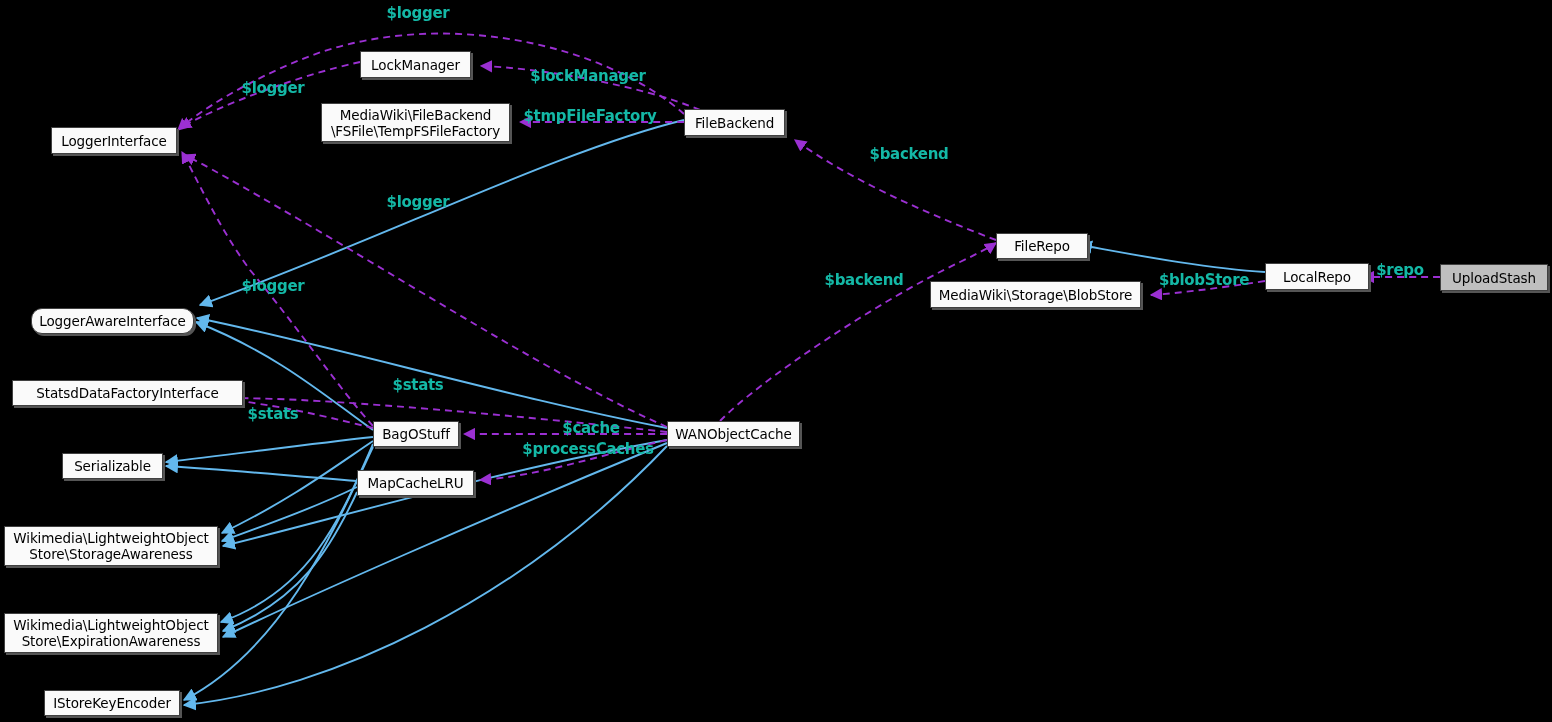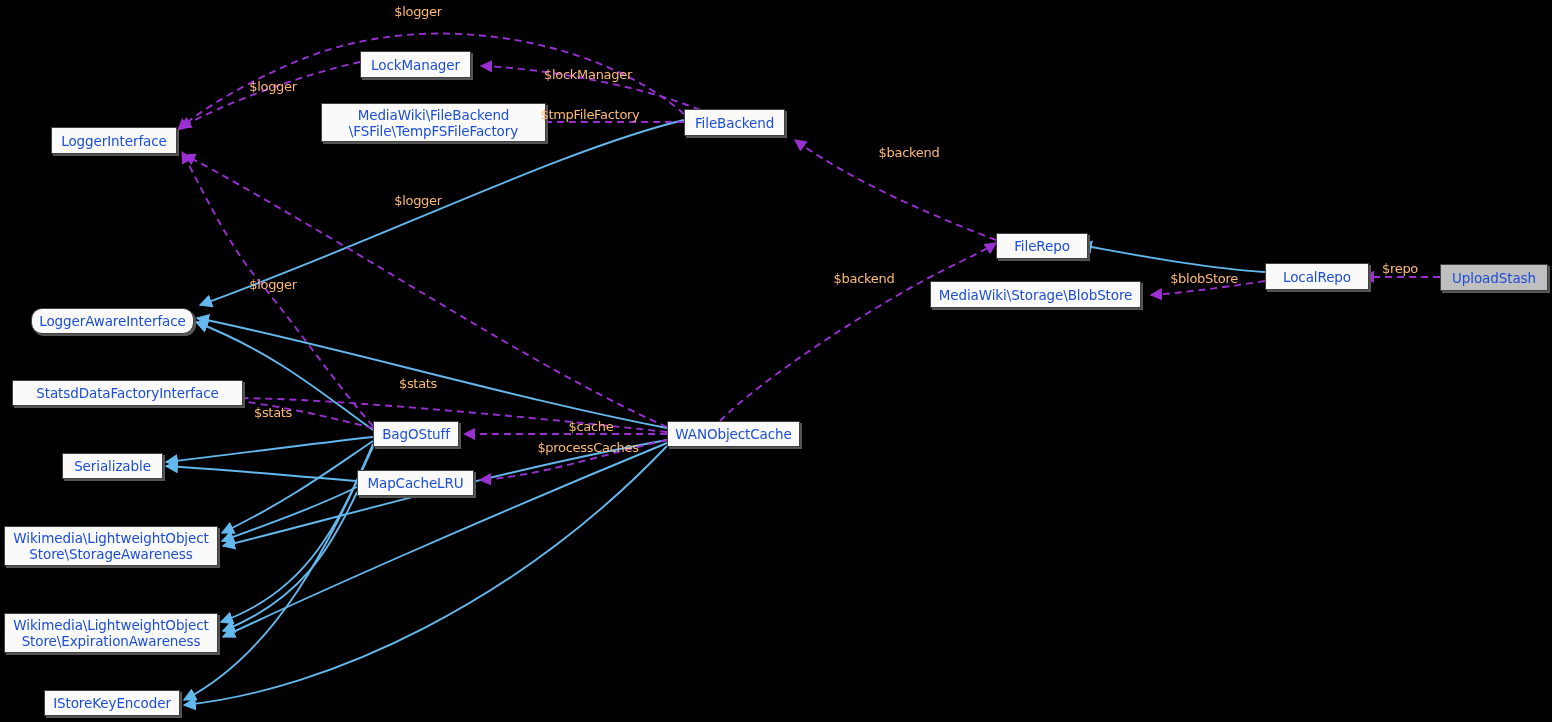"$logger" .edge-label { color: #fdba74 -> #14b8a6; font-size: 13px -> 15px; font-weight: normal -> bold }
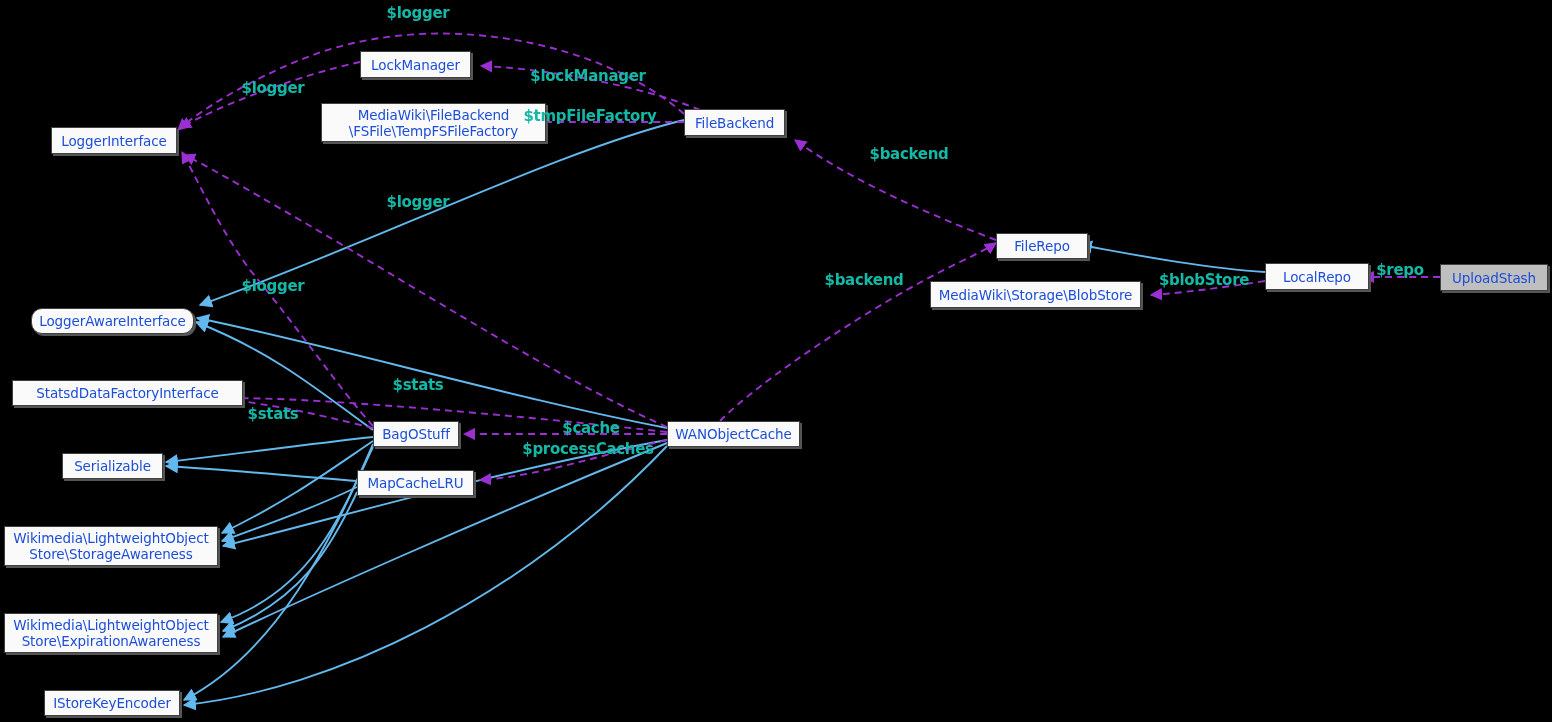"LockManager" .node { color: #1d4ed8 -> #000000 }
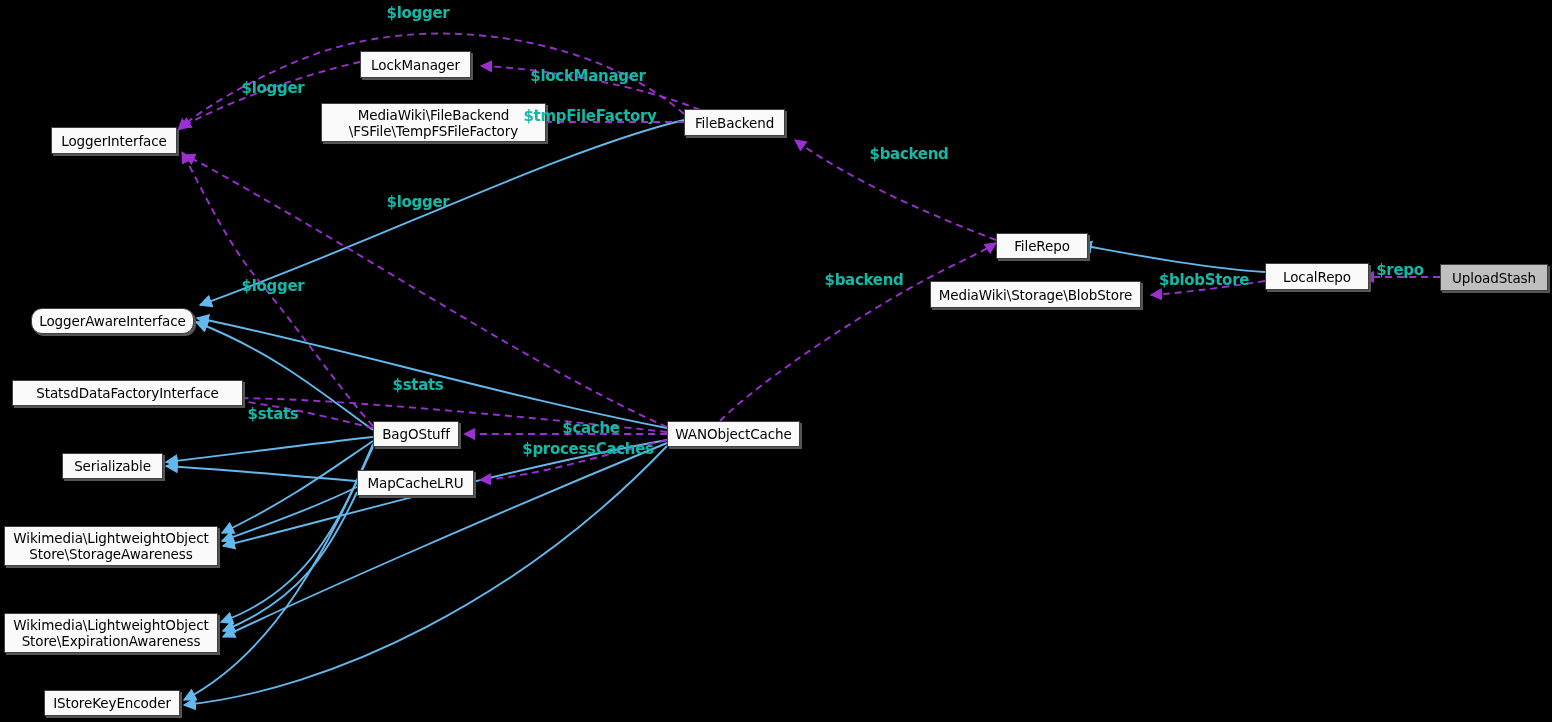"MediaWiki\FileBackend" div.node { width: 225px -> 189px }
